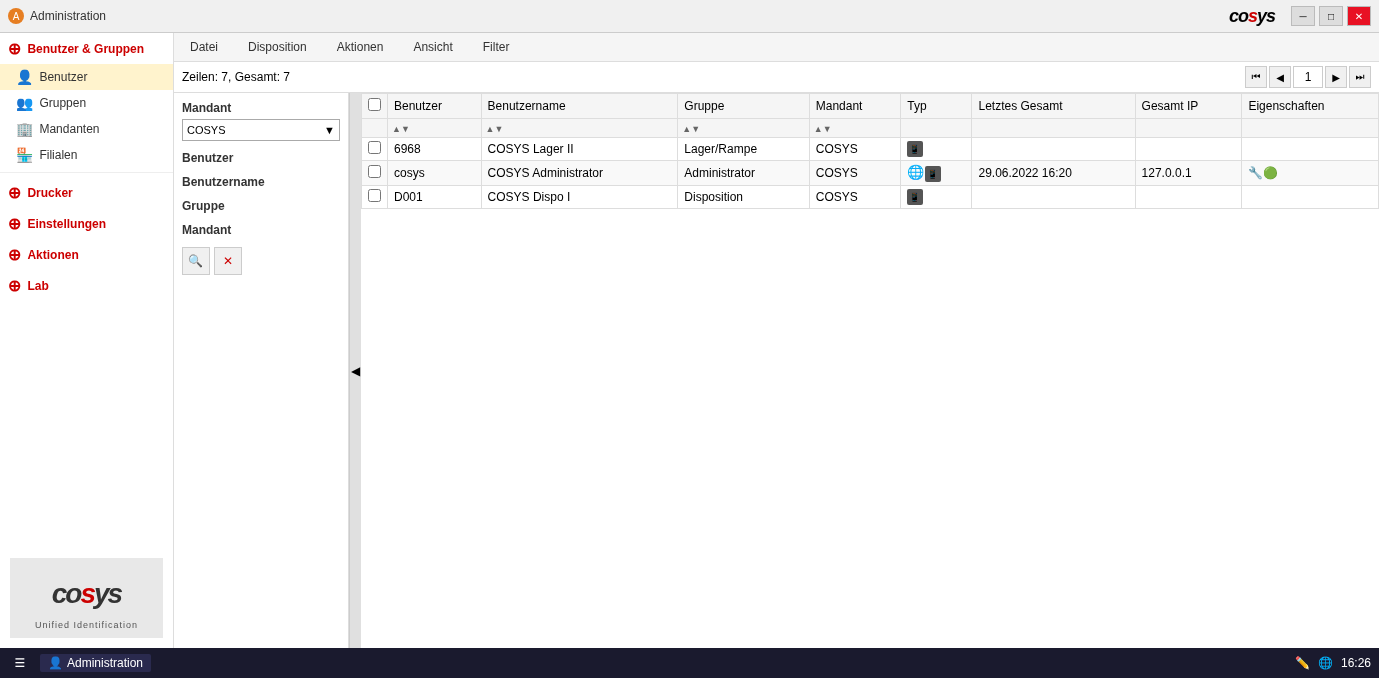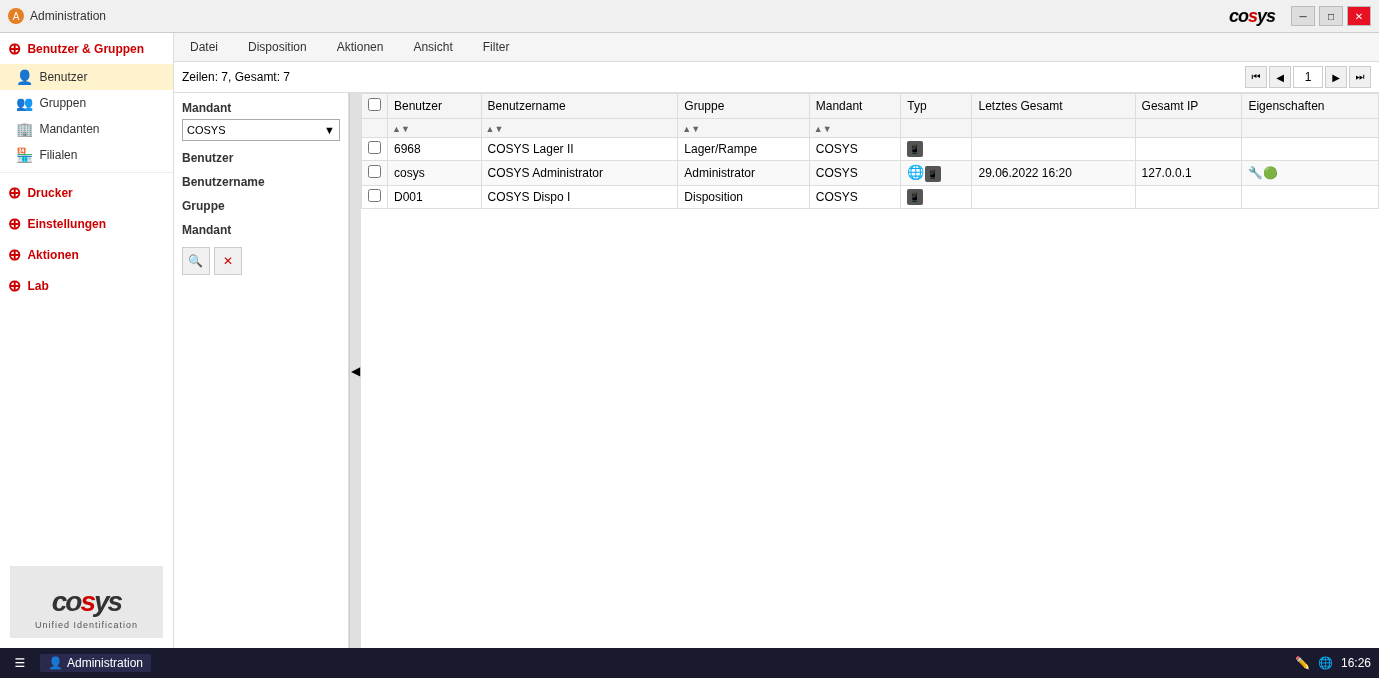"Unified Identification" .cosys-tagline { margin-top: 2px -> 10px }
